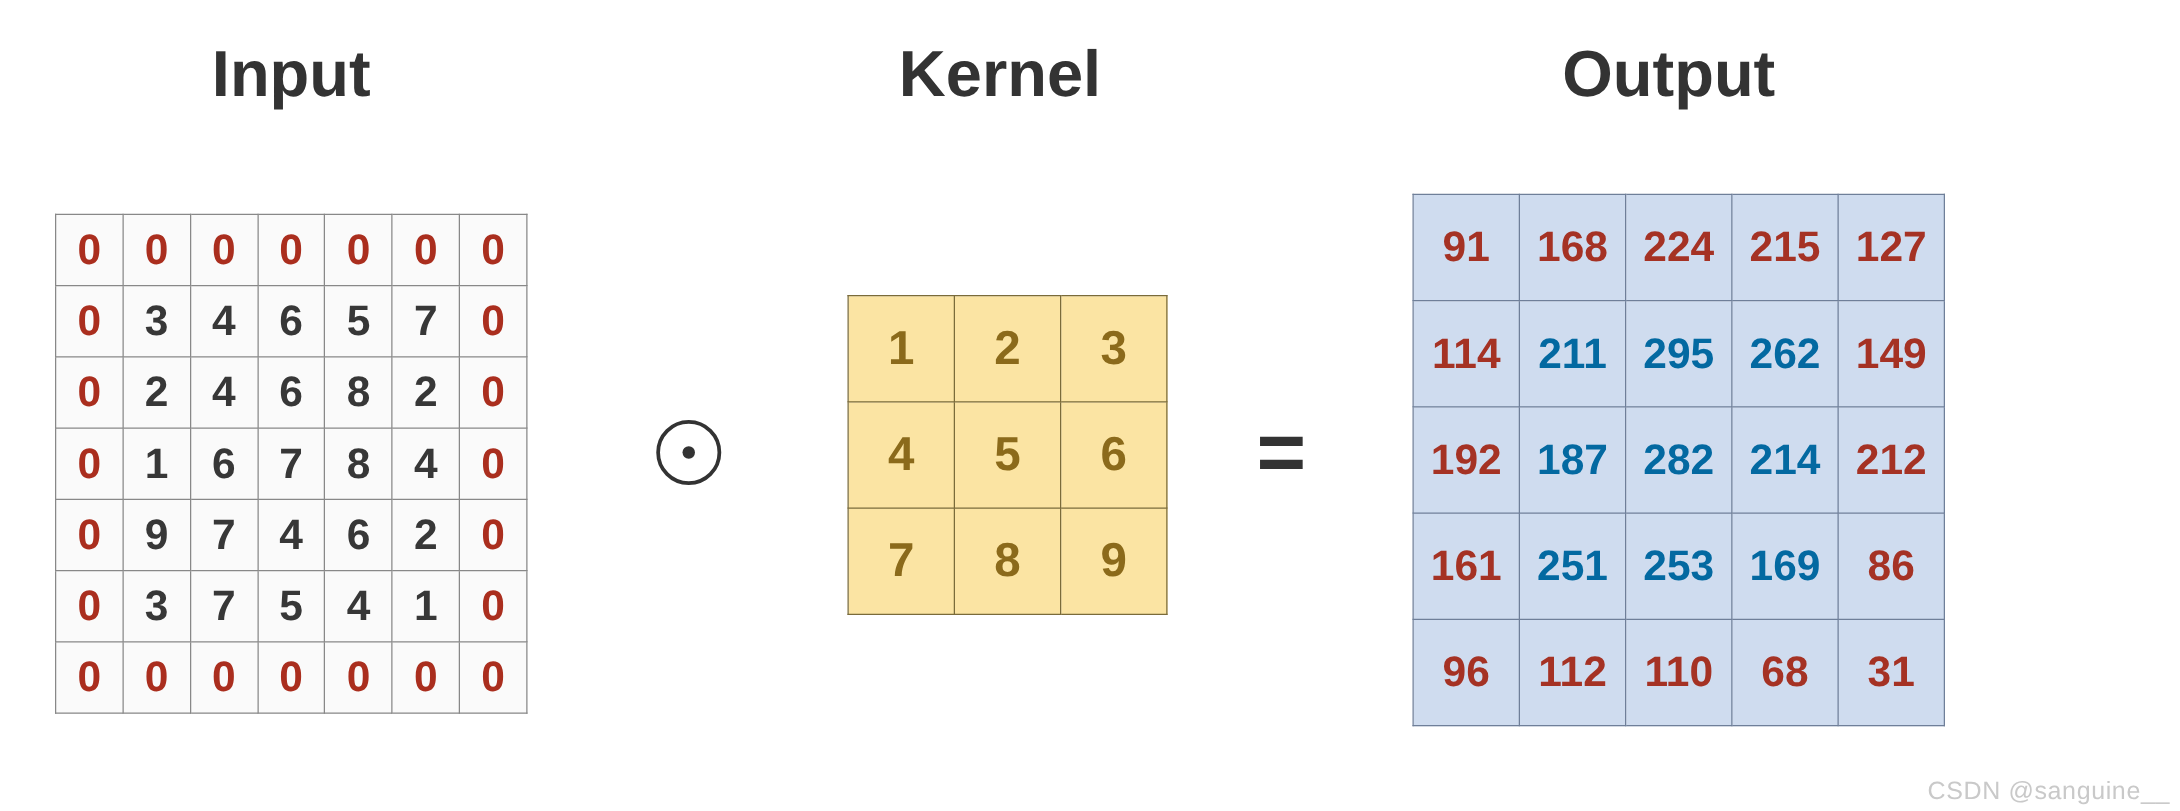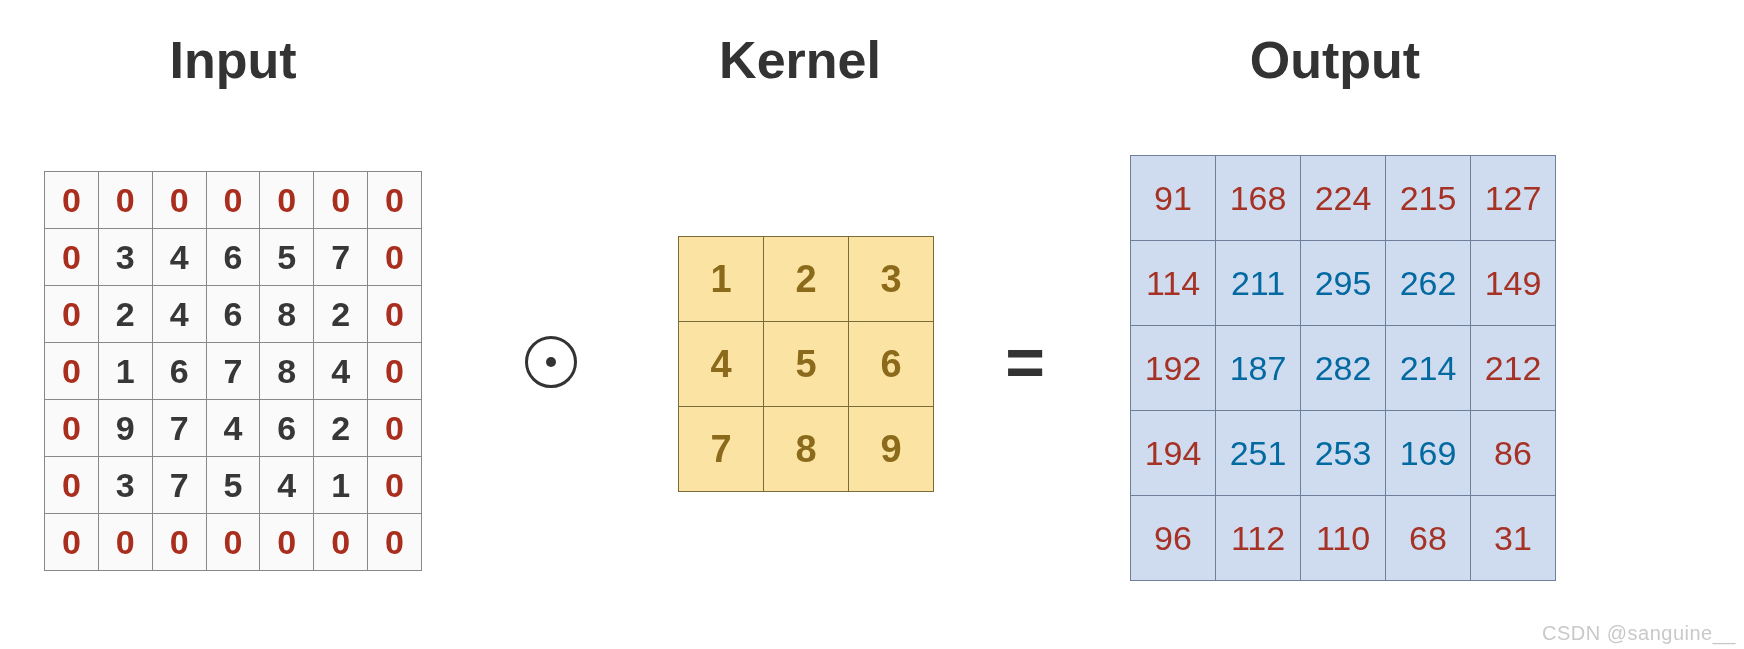"91" .output-grid td { font-weight: 400 -> 700 }
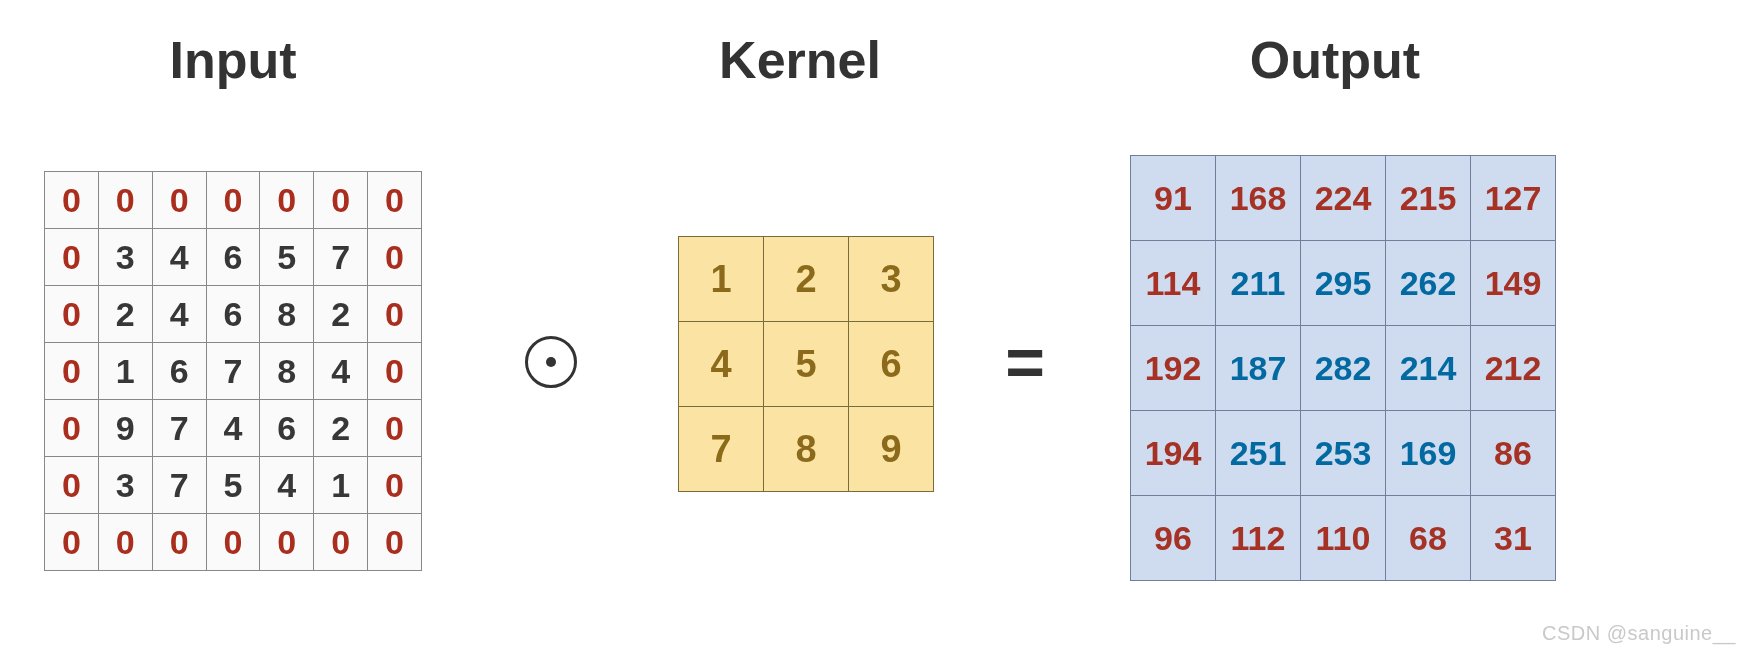"194" td.out-edge { text: 194 -> 161 }
